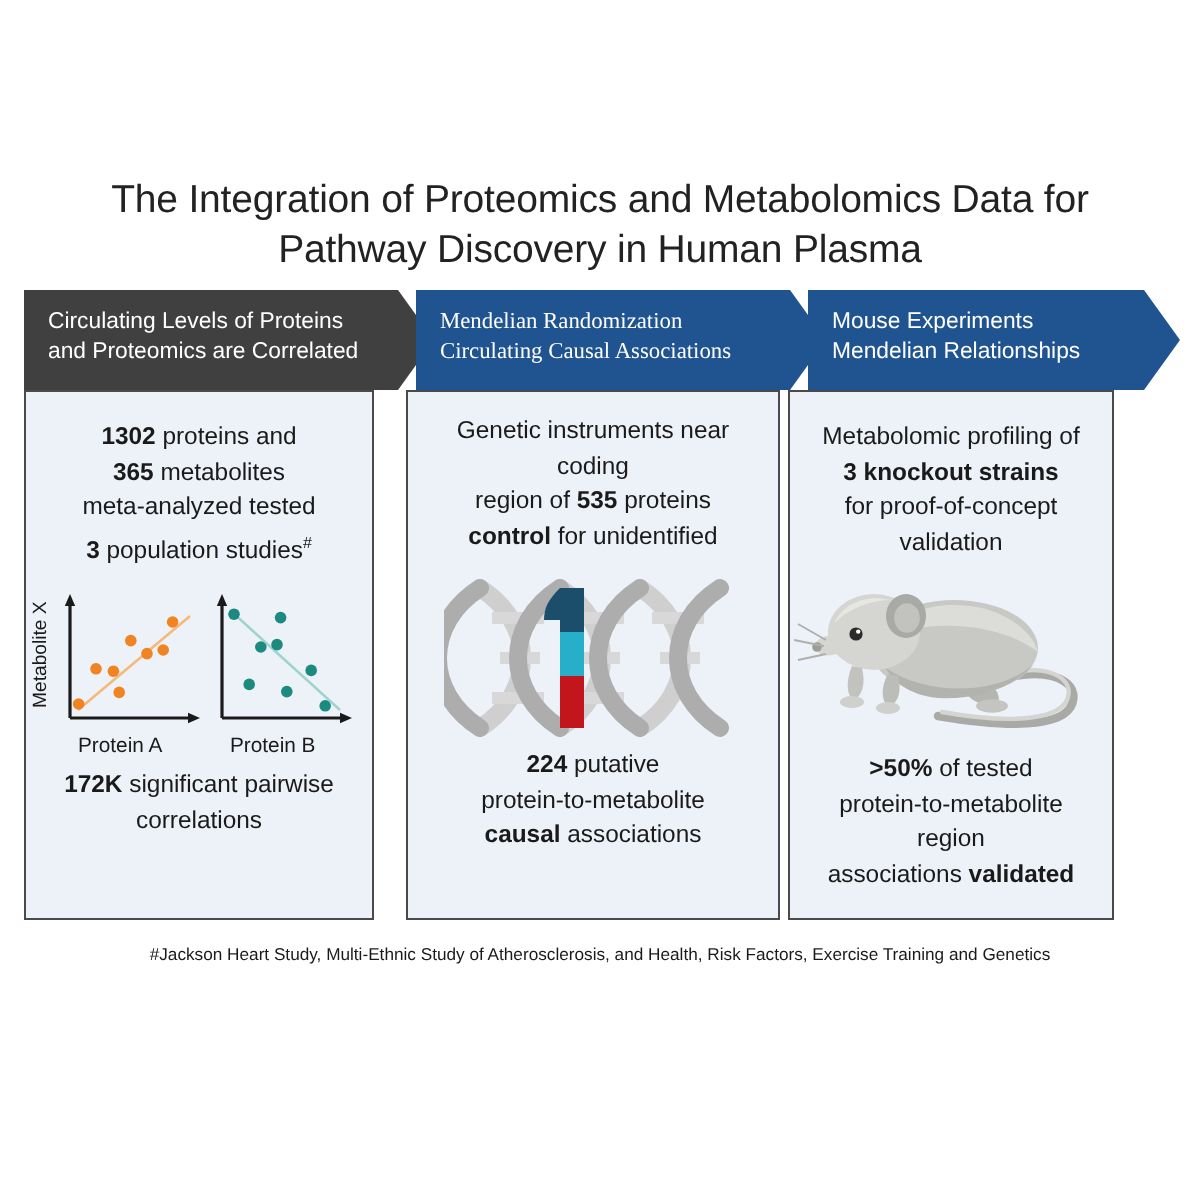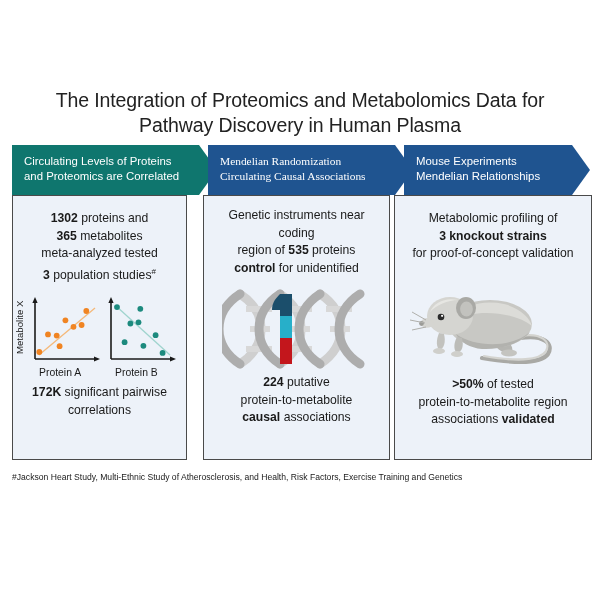"Circulating Levels of Proteins" div.chev { background: #0f766e -> #404040 }
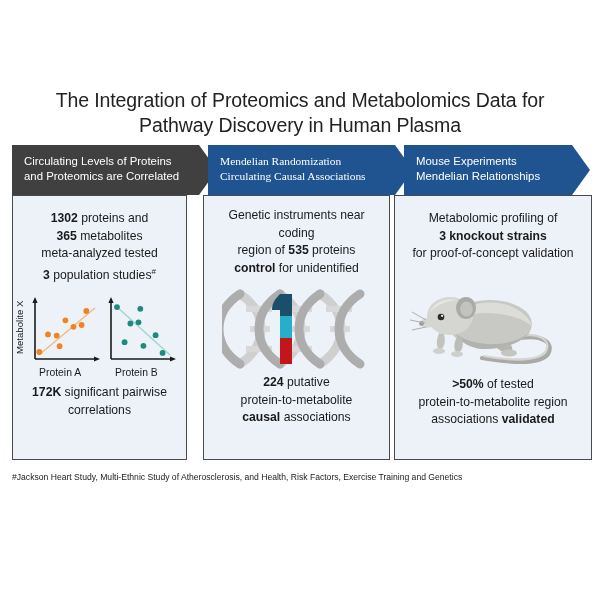"Metabolomic profiling of" .panel.p3 { width: 198px -> 163px }
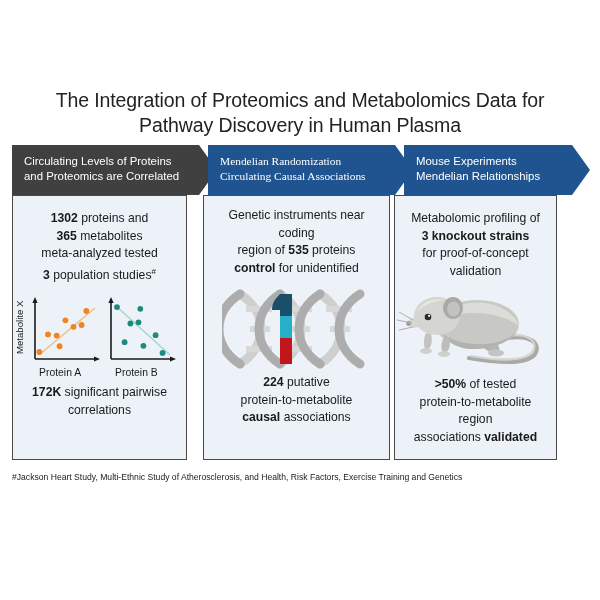"#Jackson Heart Study, Multi-Ethnic Study" .footnote { text-align: left -> center }
